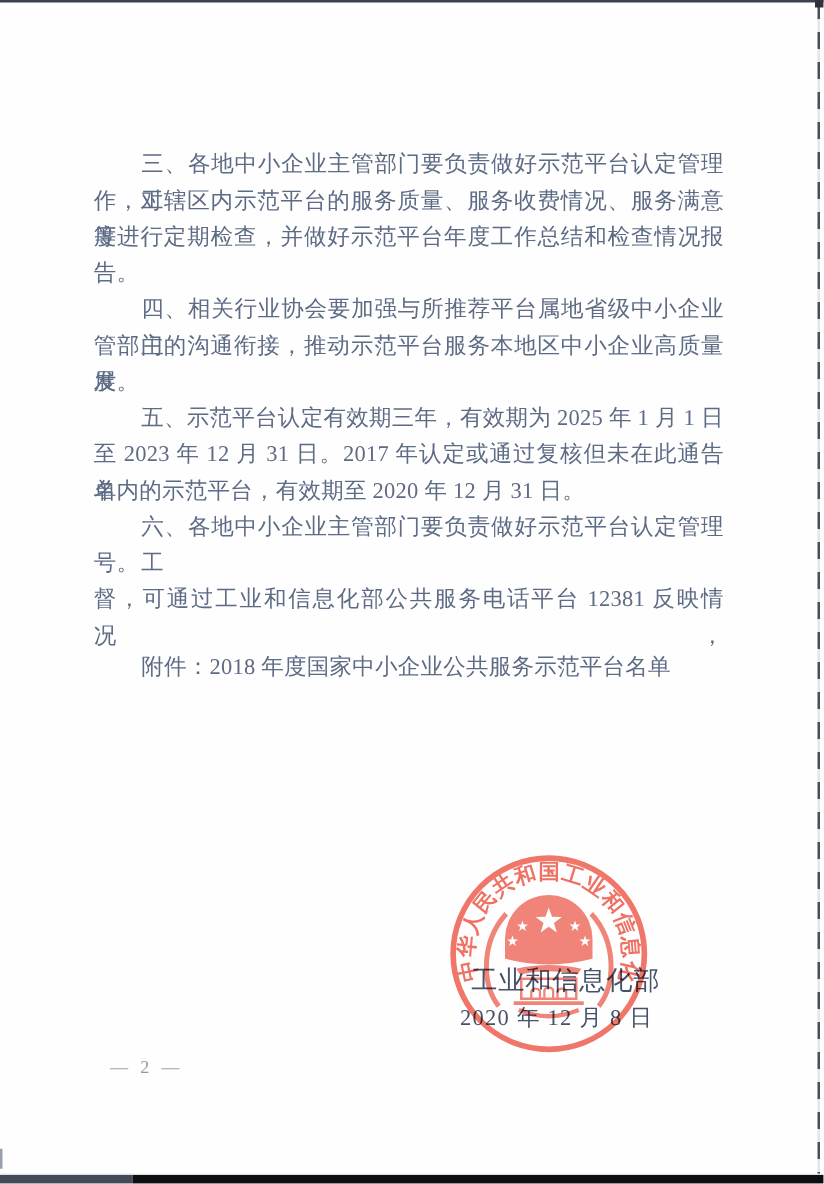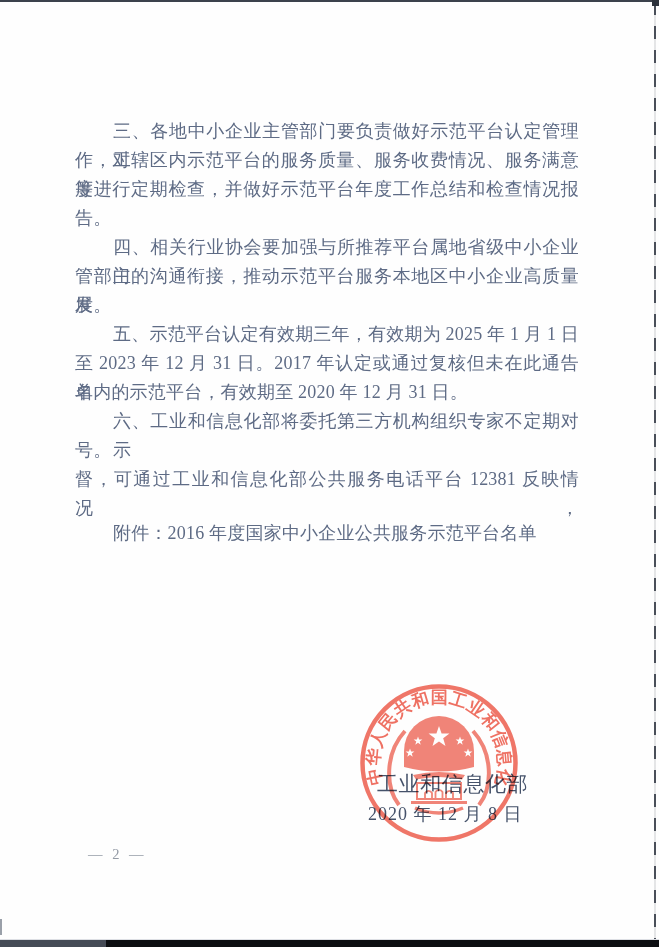"六、工业和信息化部将委托第三方机构组织专家不定期对示" div.line { text: 工业和信息化部将委托第三方机构组织专家不定期对示 -> 各地中小企业主管部门要负责做好示范平台认定管理工 }
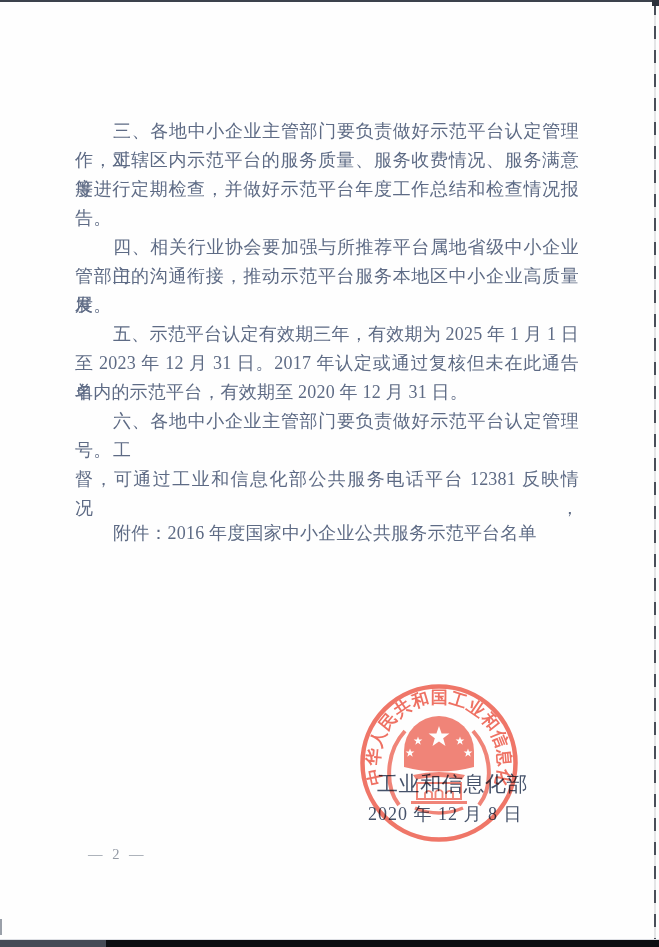"附件：2016 年度国家中小企业公共服务示范平台名单" div.line { text: 2016 -> 2018 }
